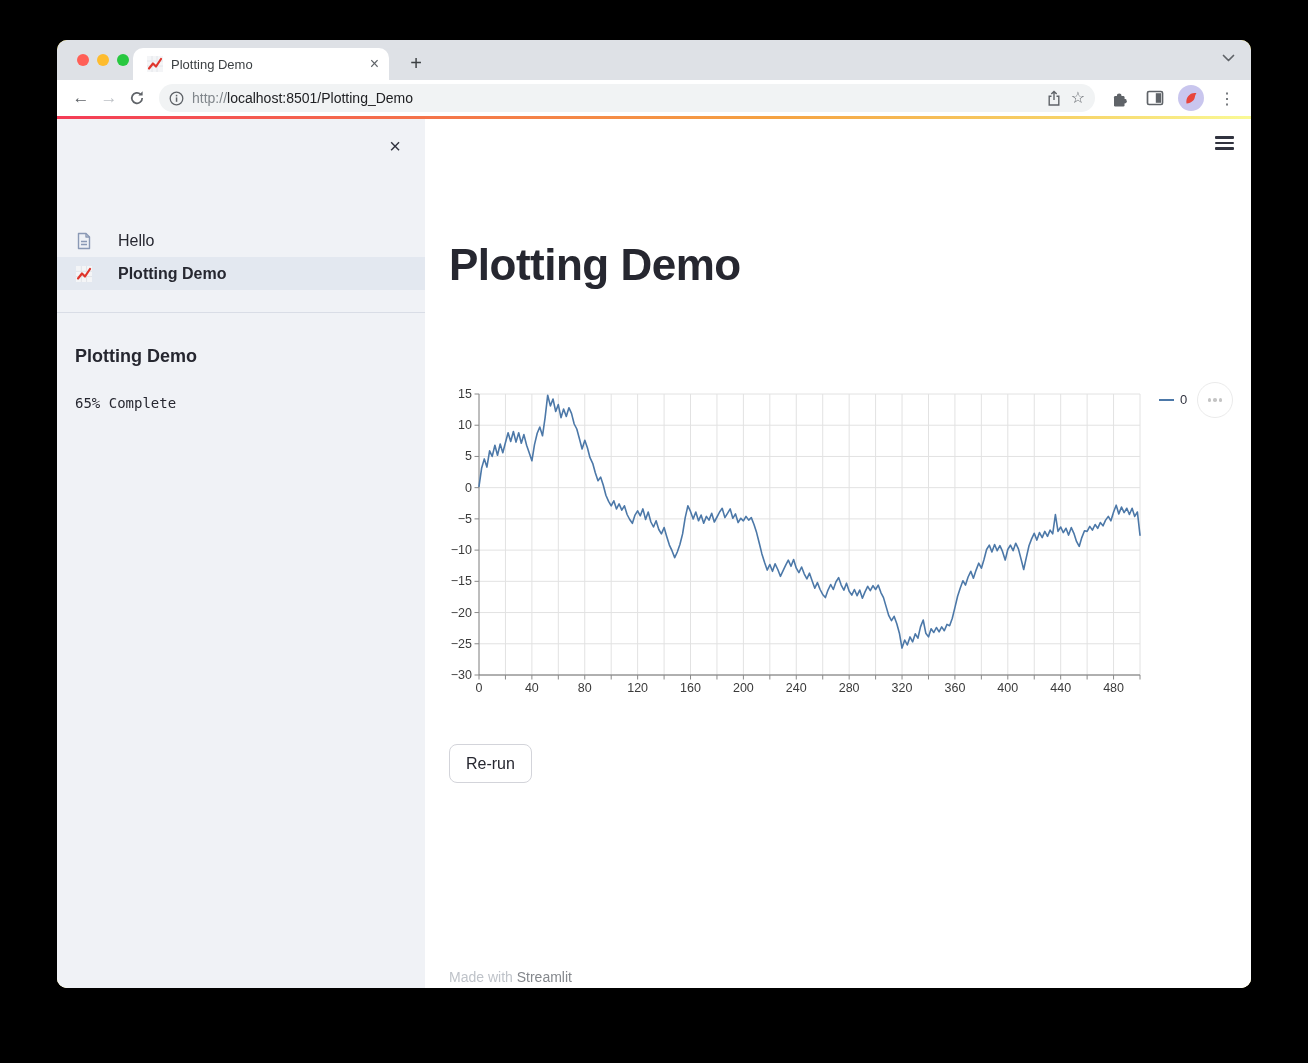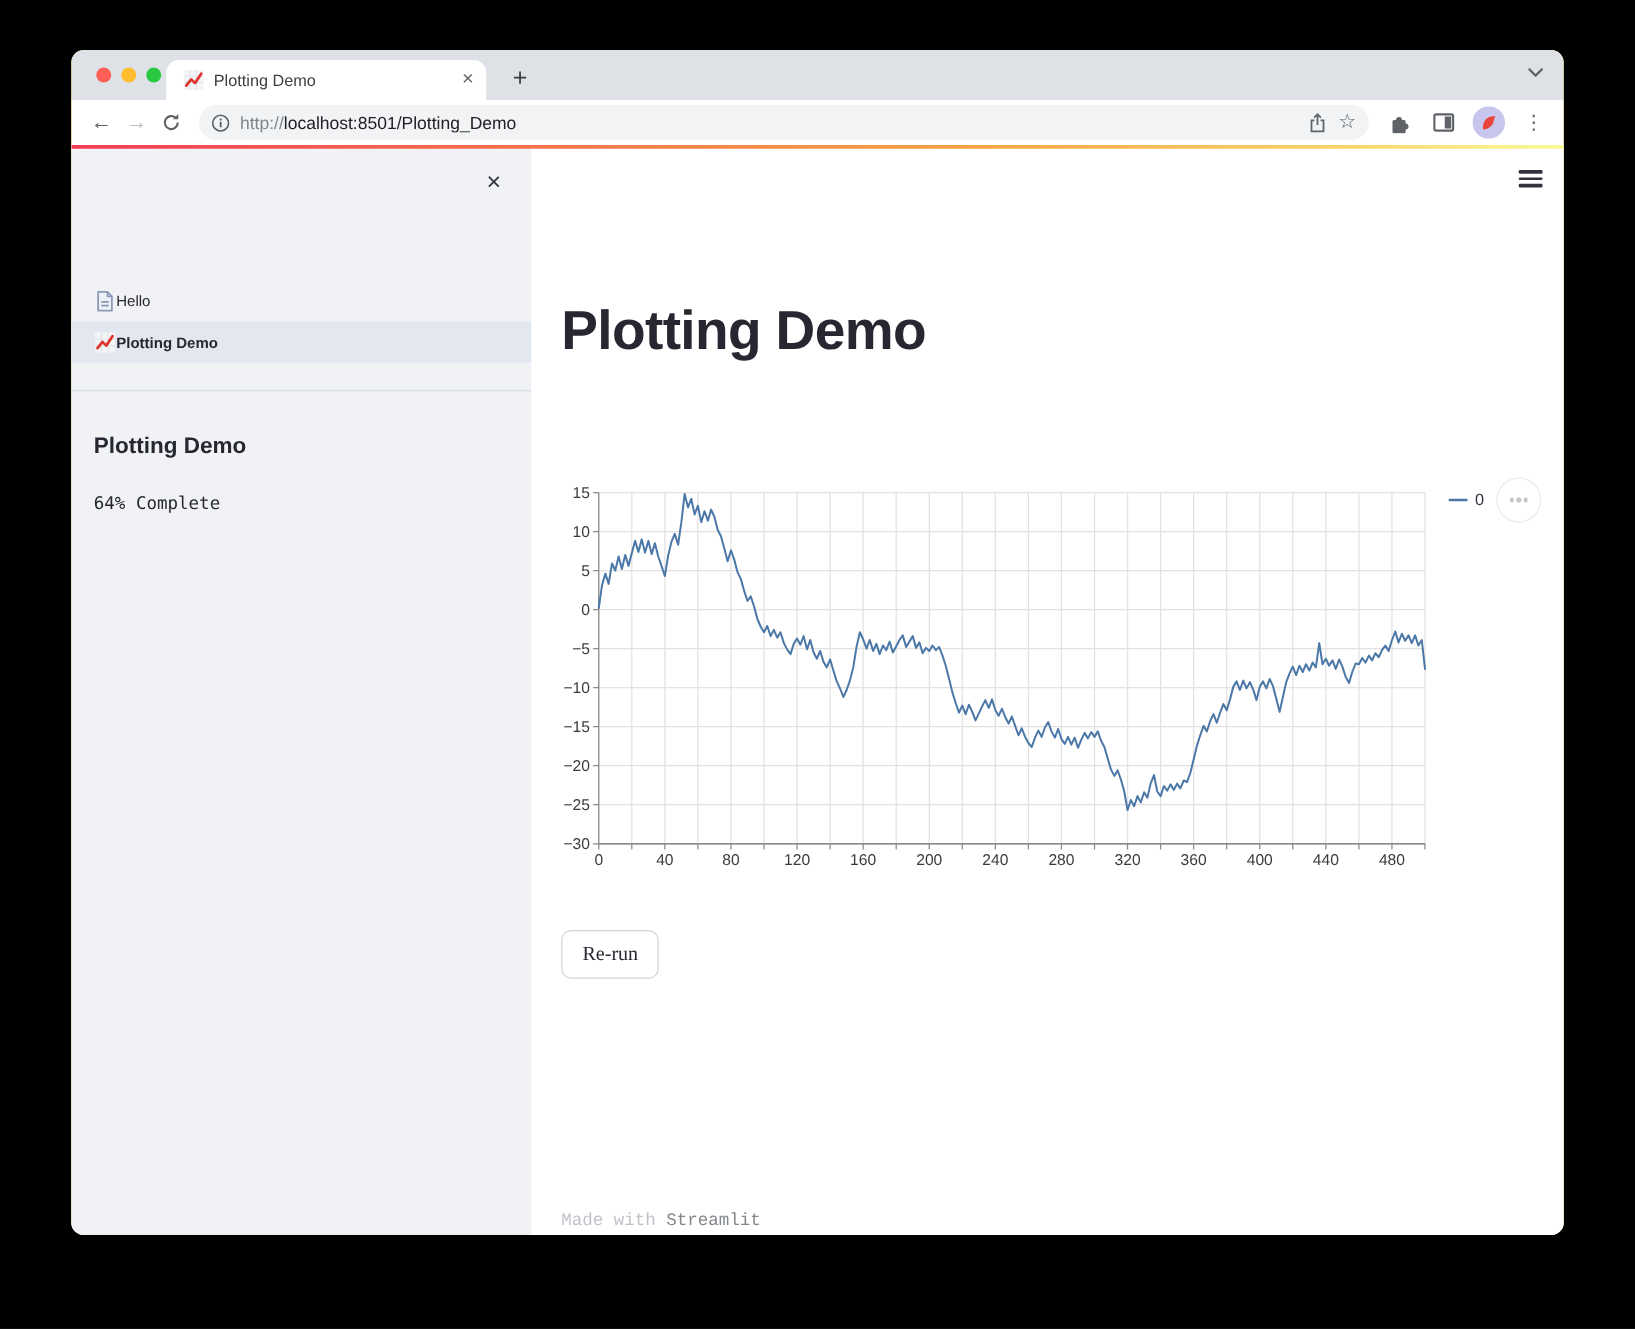"Hello" .nav-item { font-size: 12px -> 16px; gap: 0 -> 25px }
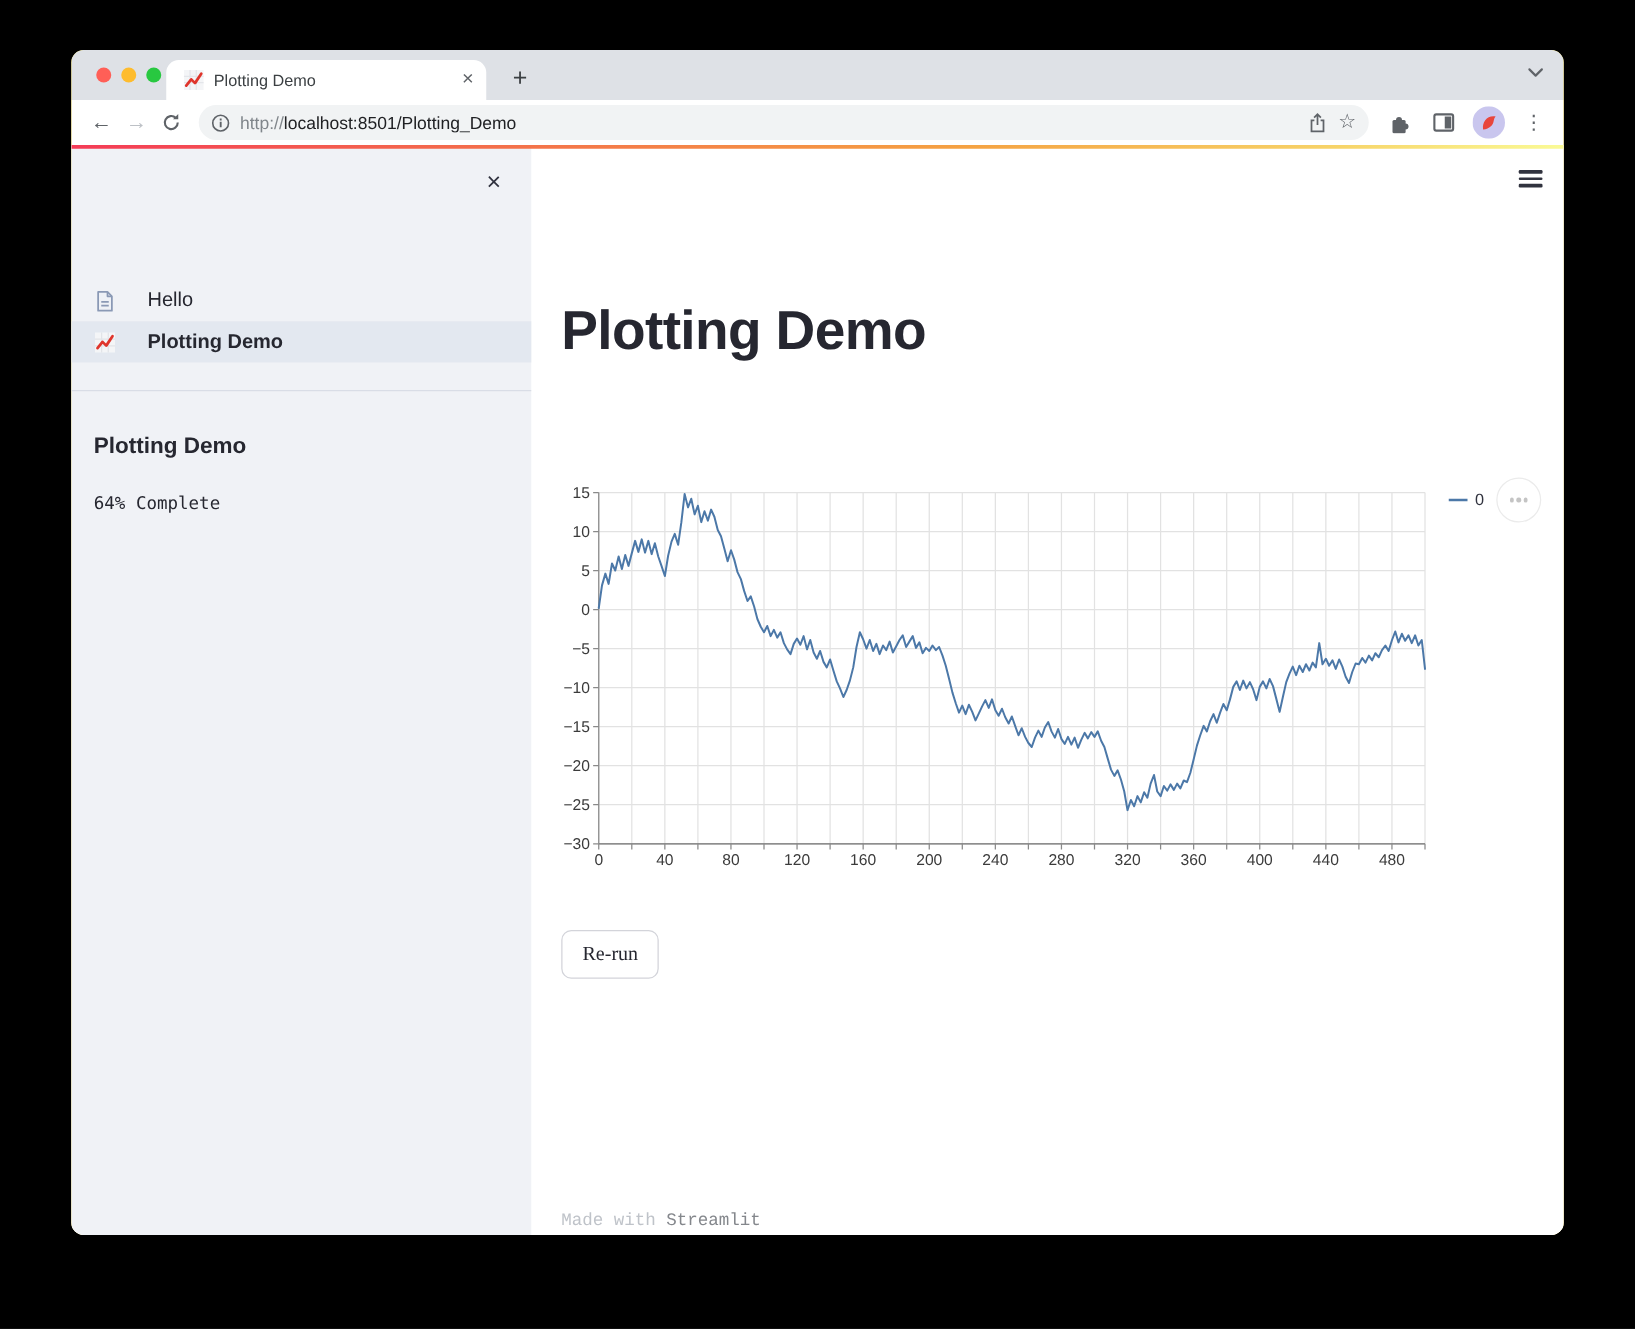"64% Complete" div.sb-progress { text: 64% -> 65% }
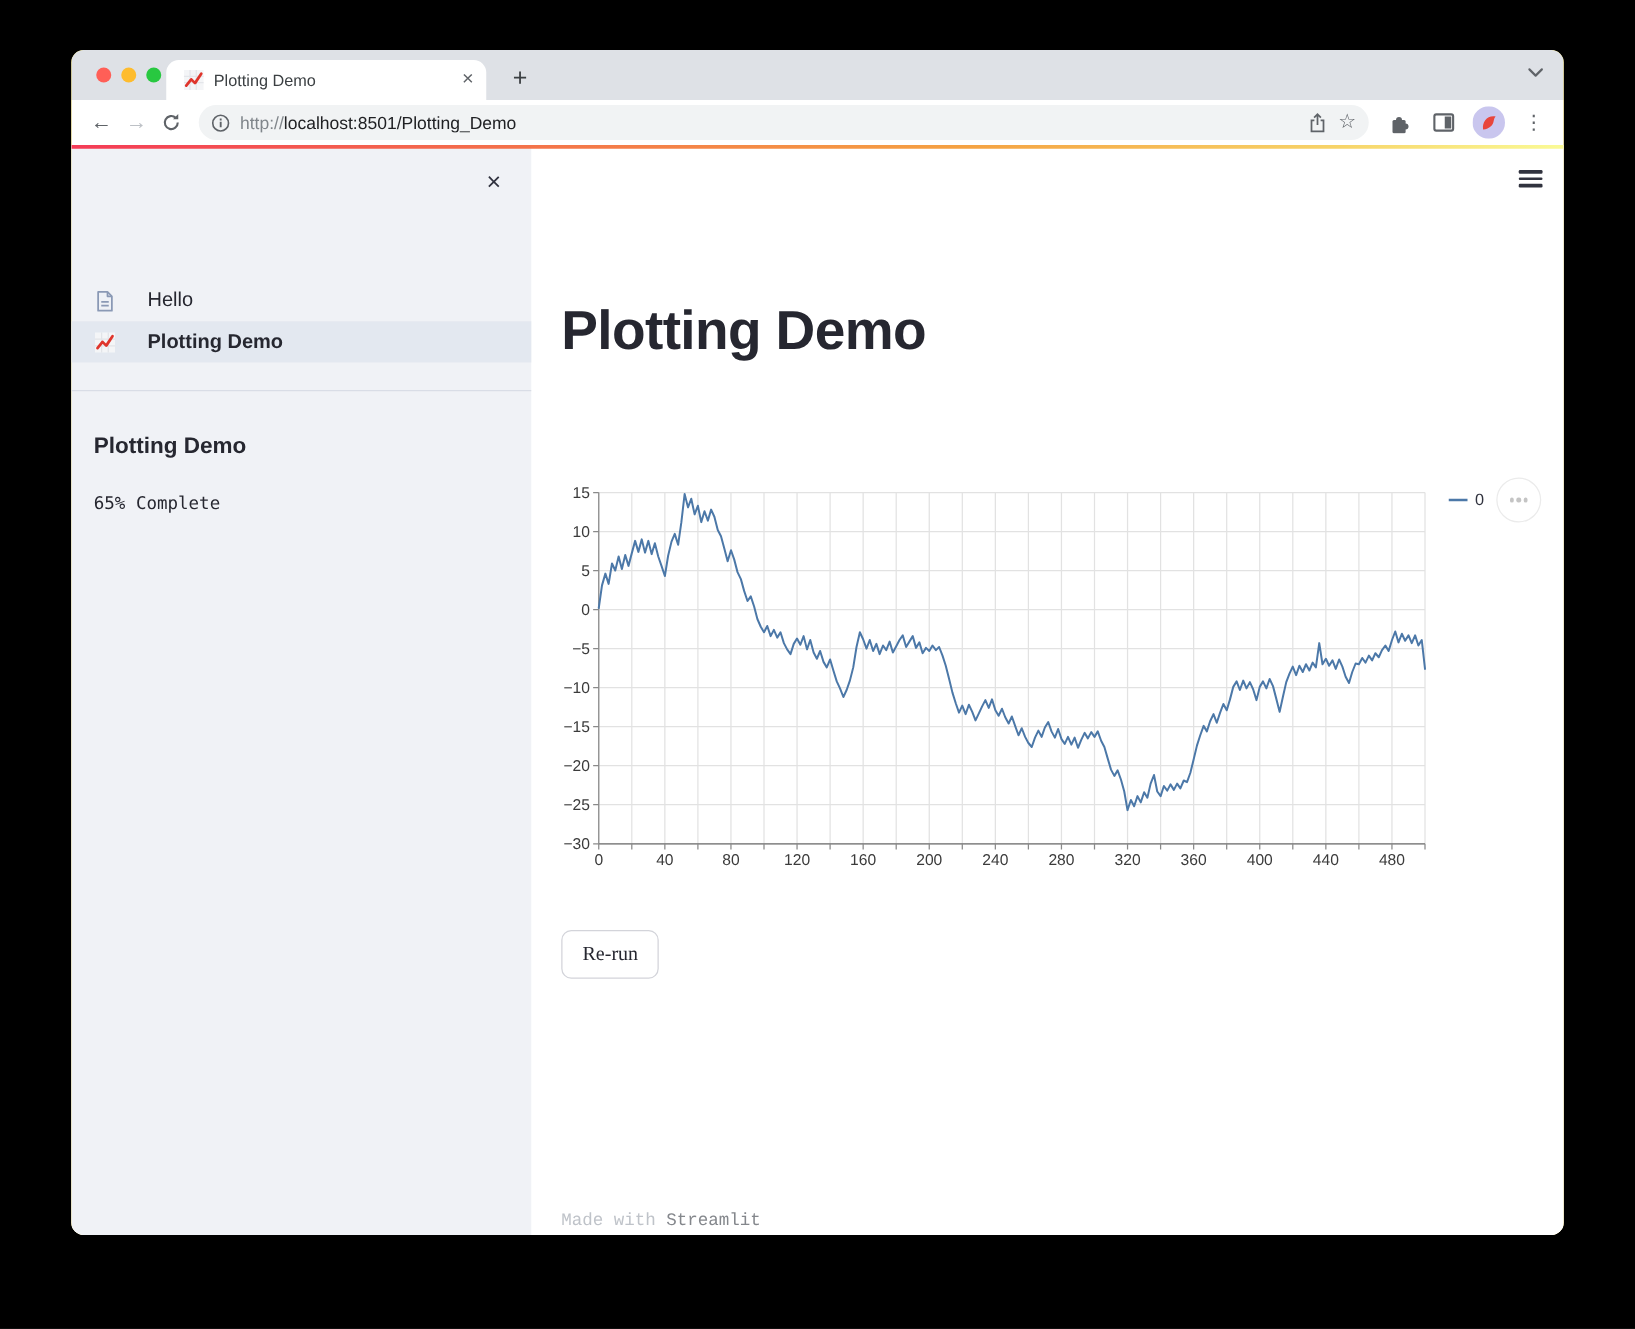"Re-run" .rerun-btn { font-family: Liberation Serif, serif -> Liberation Sans, sans-serif }
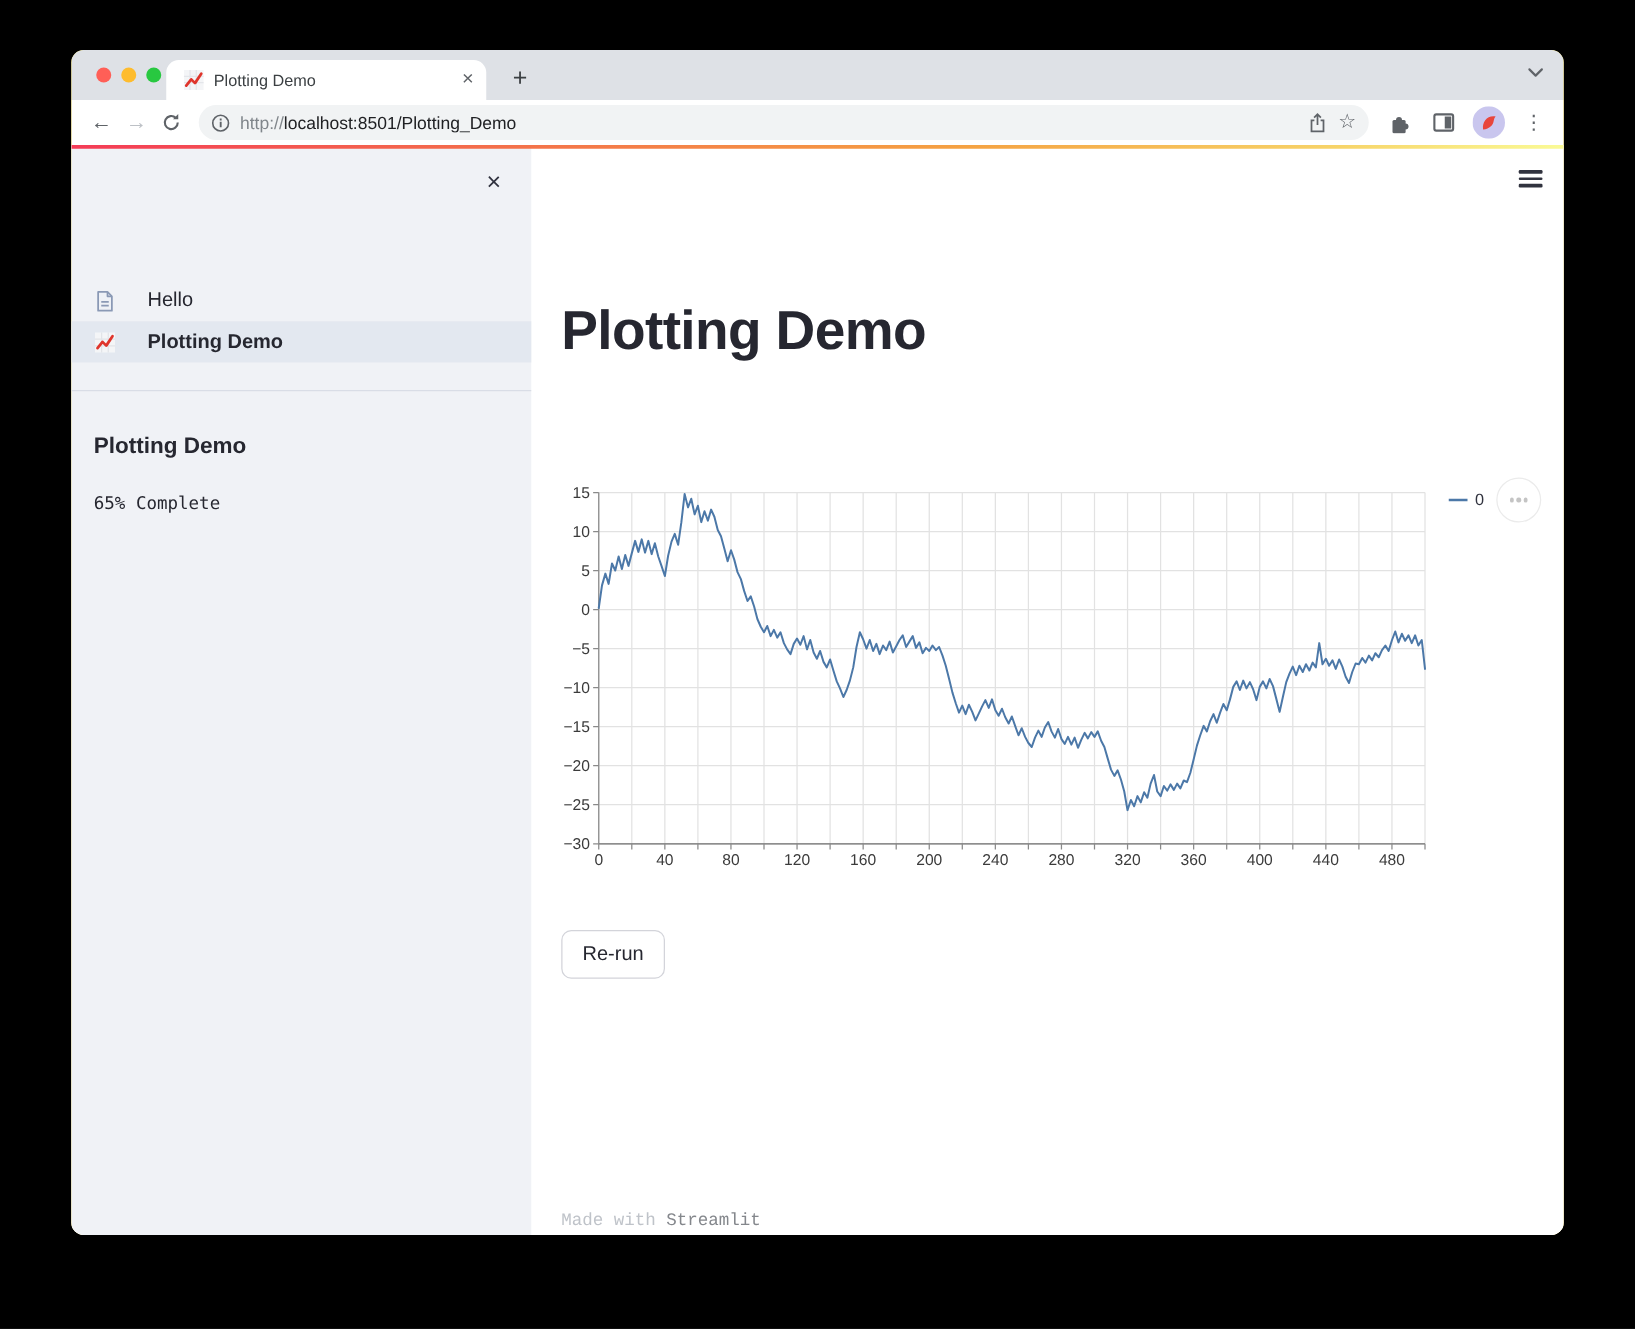"Made with Streamlit" .footer { font-family: Liberation Mono, monospace -> none }
